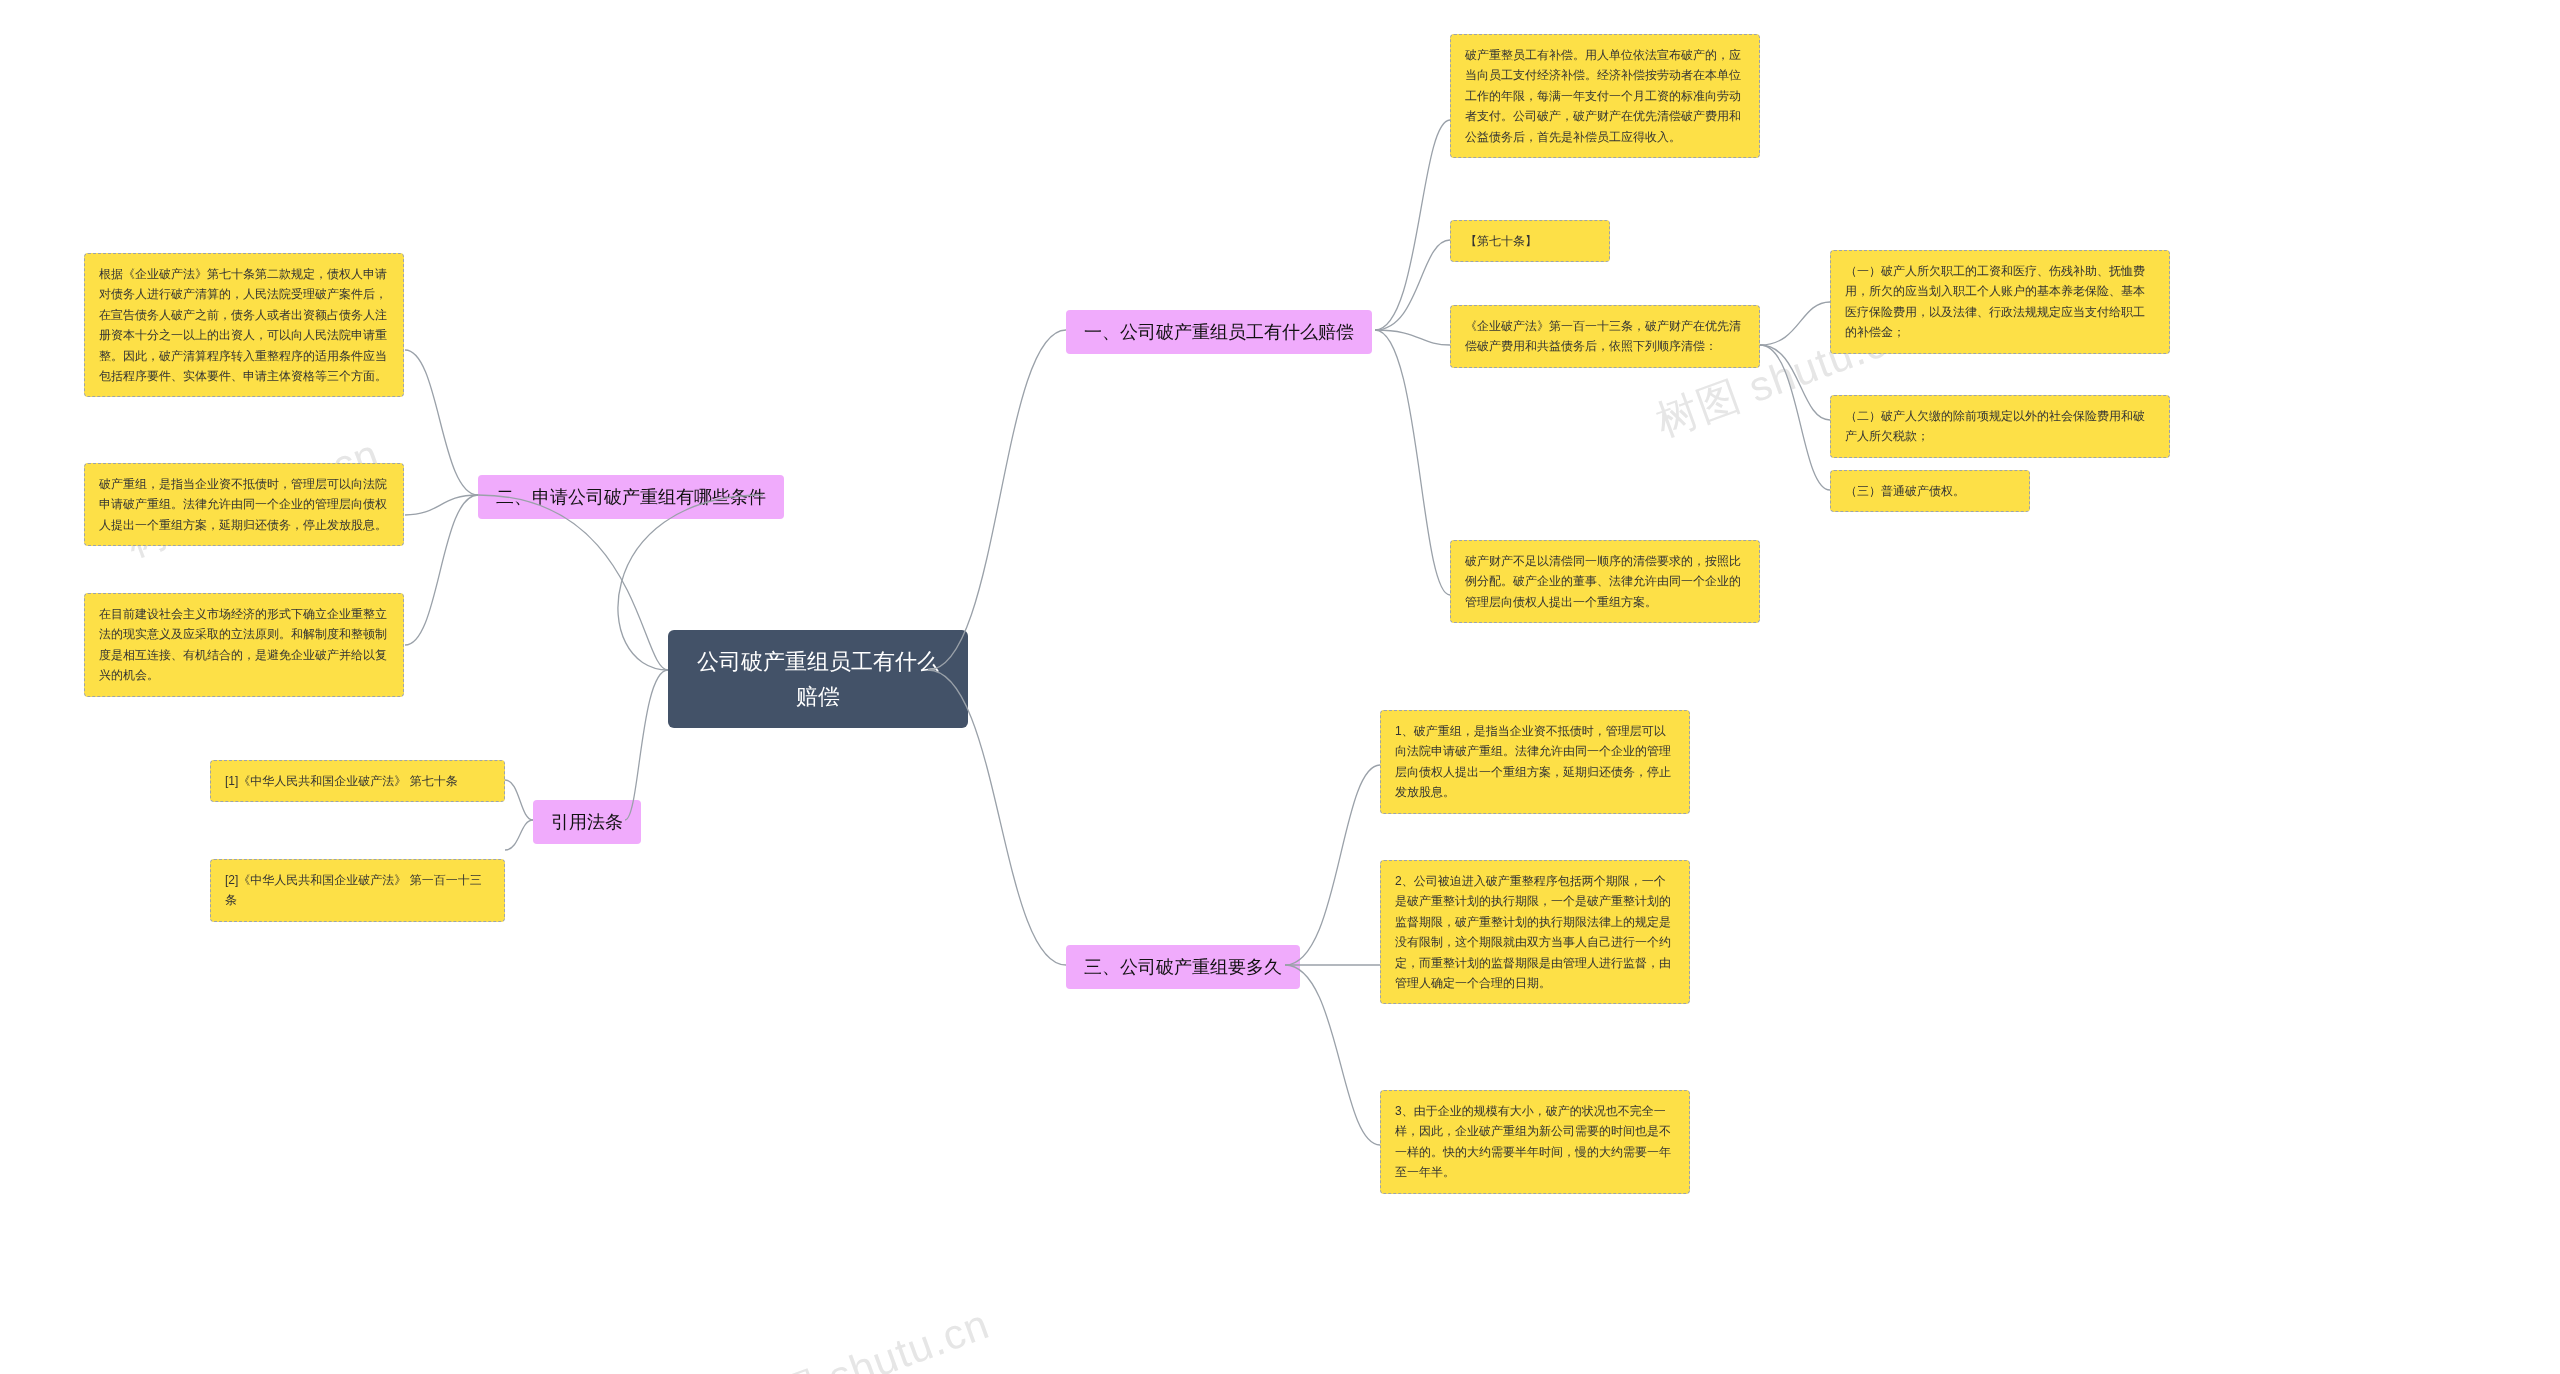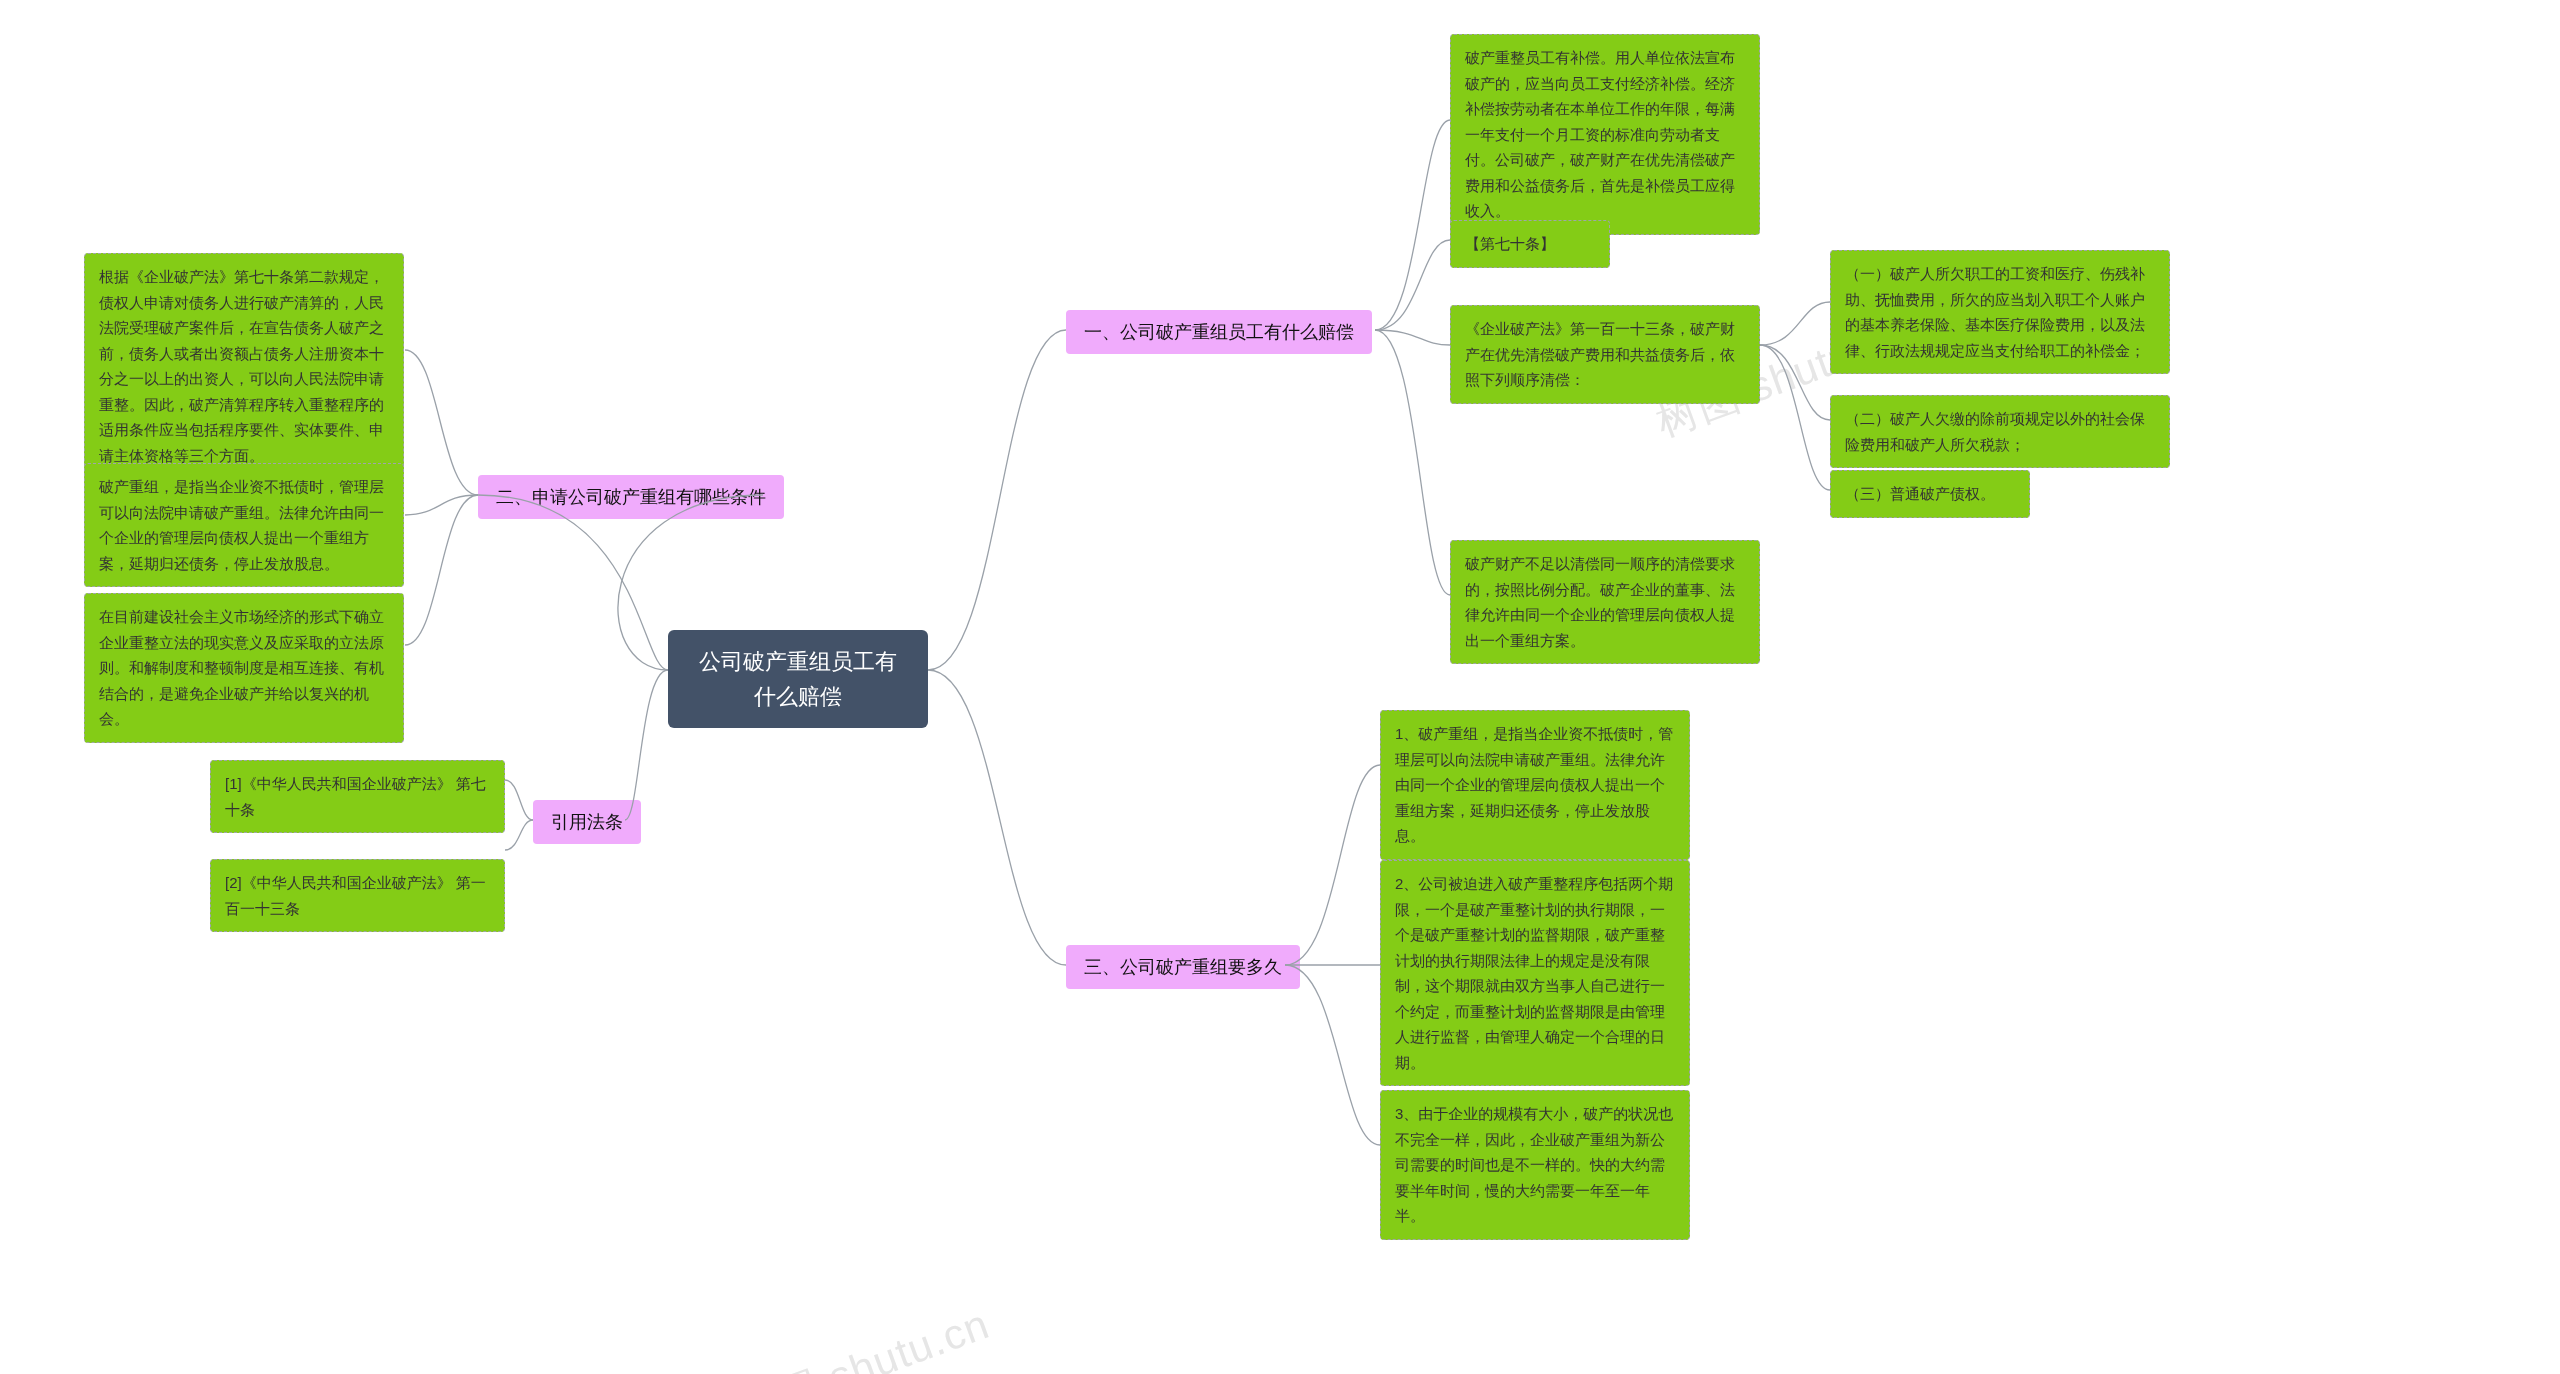"破产重整员工有补偿。用人单位依法宣布破产的，应当向员工支付经济补偿。经济补偿按劳" .node-leaf { background: #84cc16 -> #fde047; font-size: 15px -> 12px }
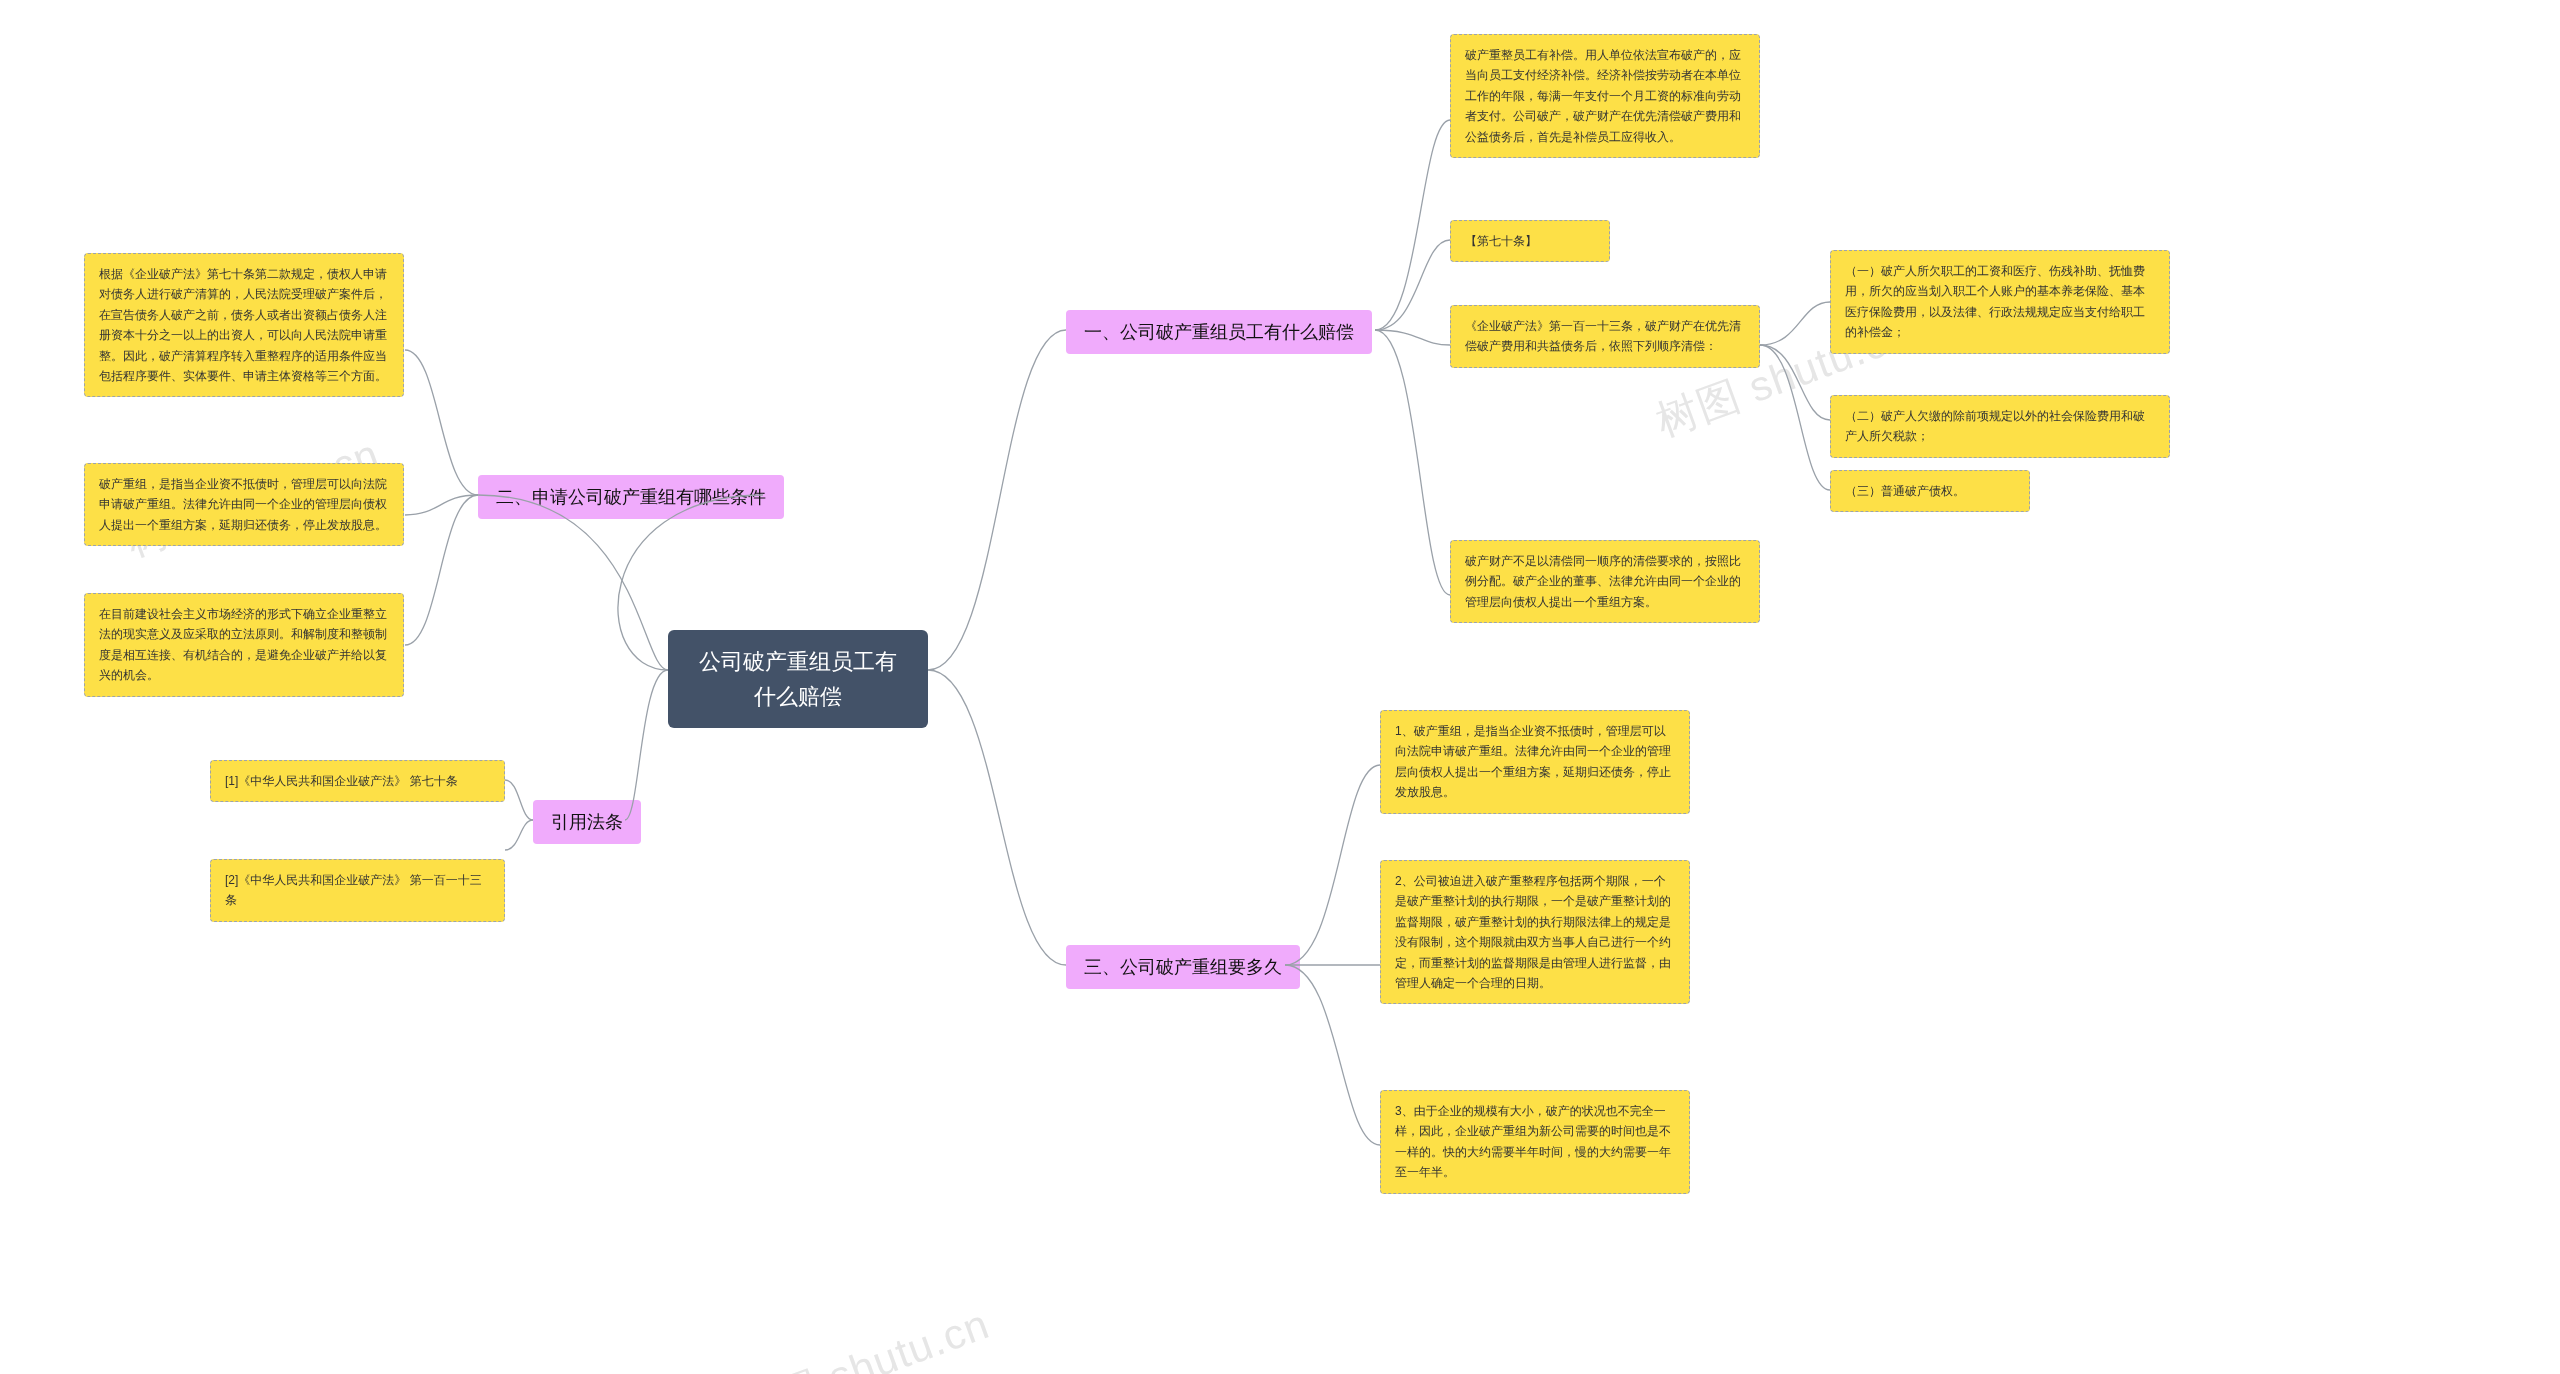"公司破产重组员工有什么赔偿" .node-root { width: 260px -> 300px }
